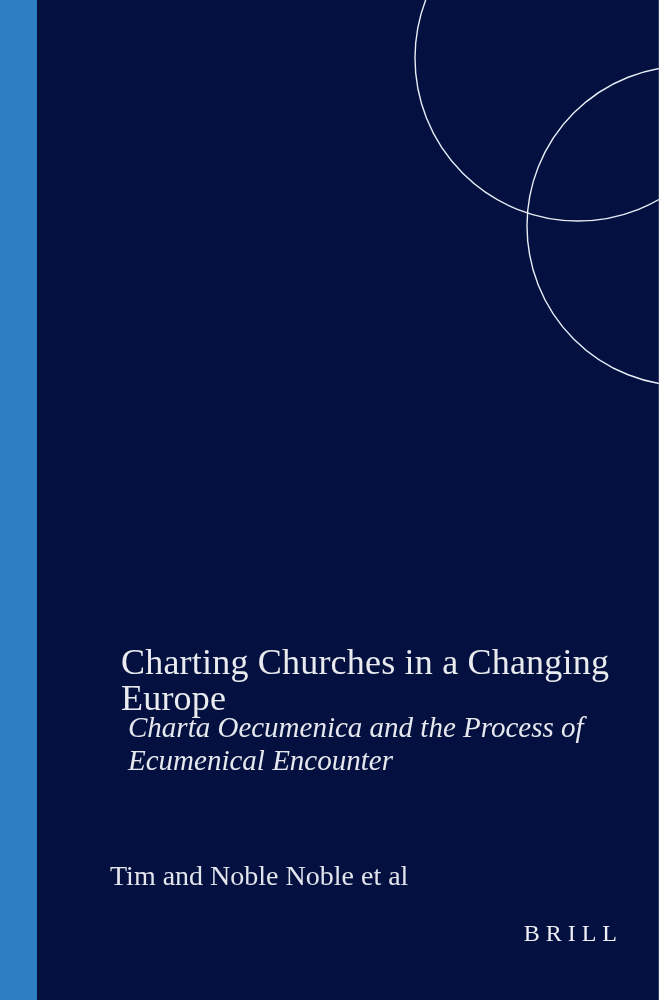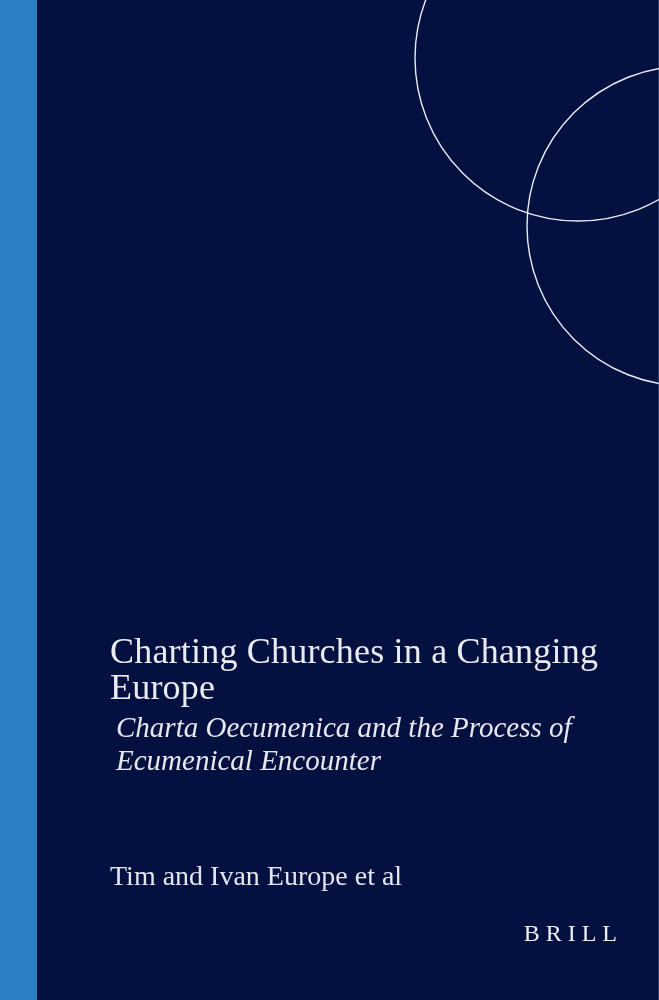"Charting Churches in a Changing" .title { margin: 0 -> 11px }
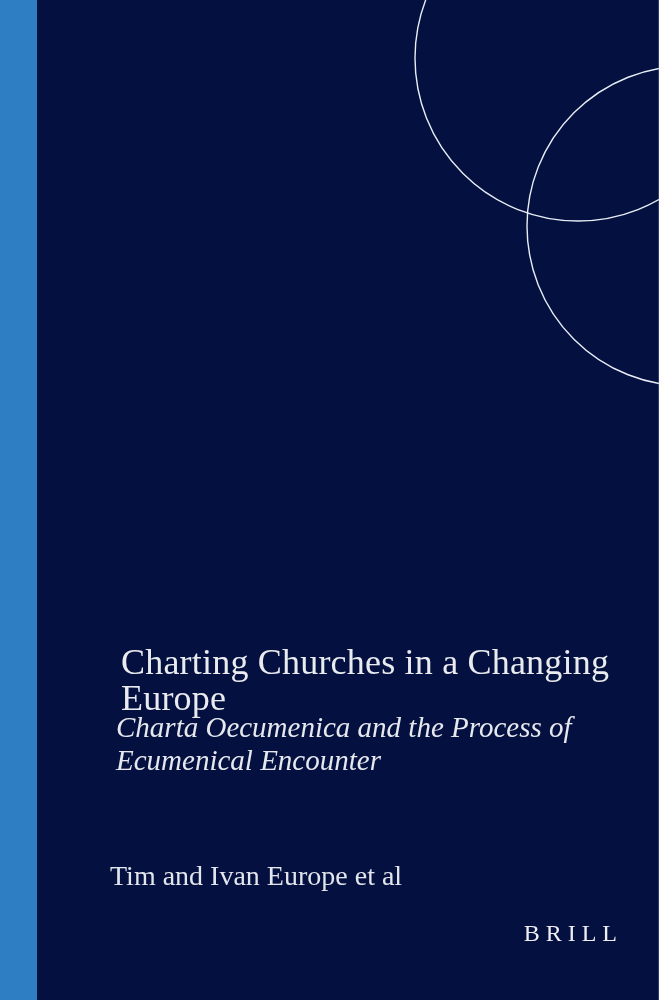"Charta Oecumenica and the Process" .subtitle { left: 116px -> 128px }
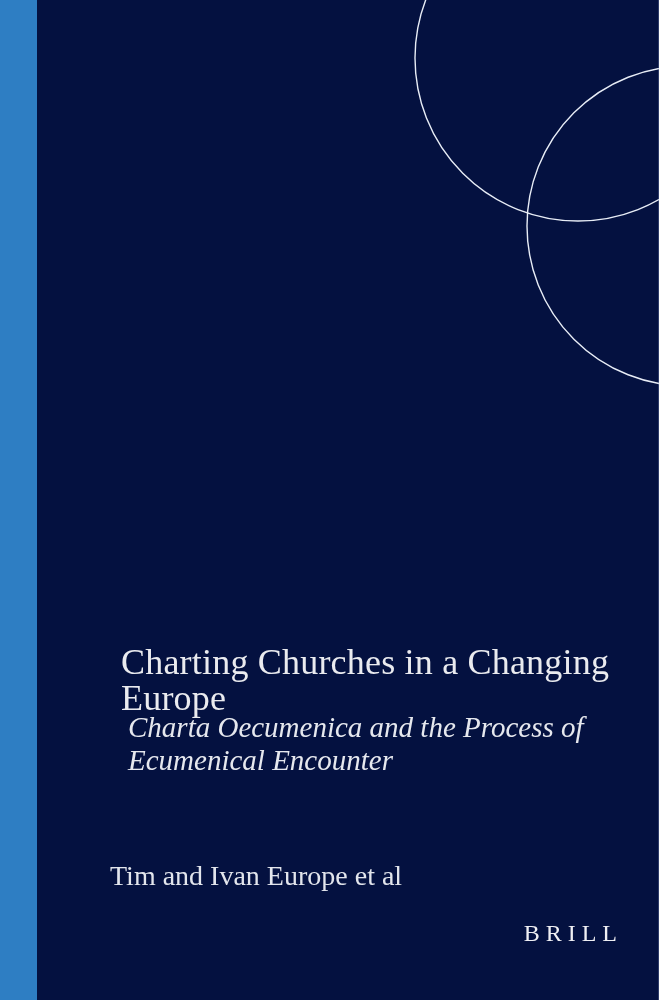"Tim and Ivan Europe et" div.authors { text: Ivan Europe -> Noble Noble }
